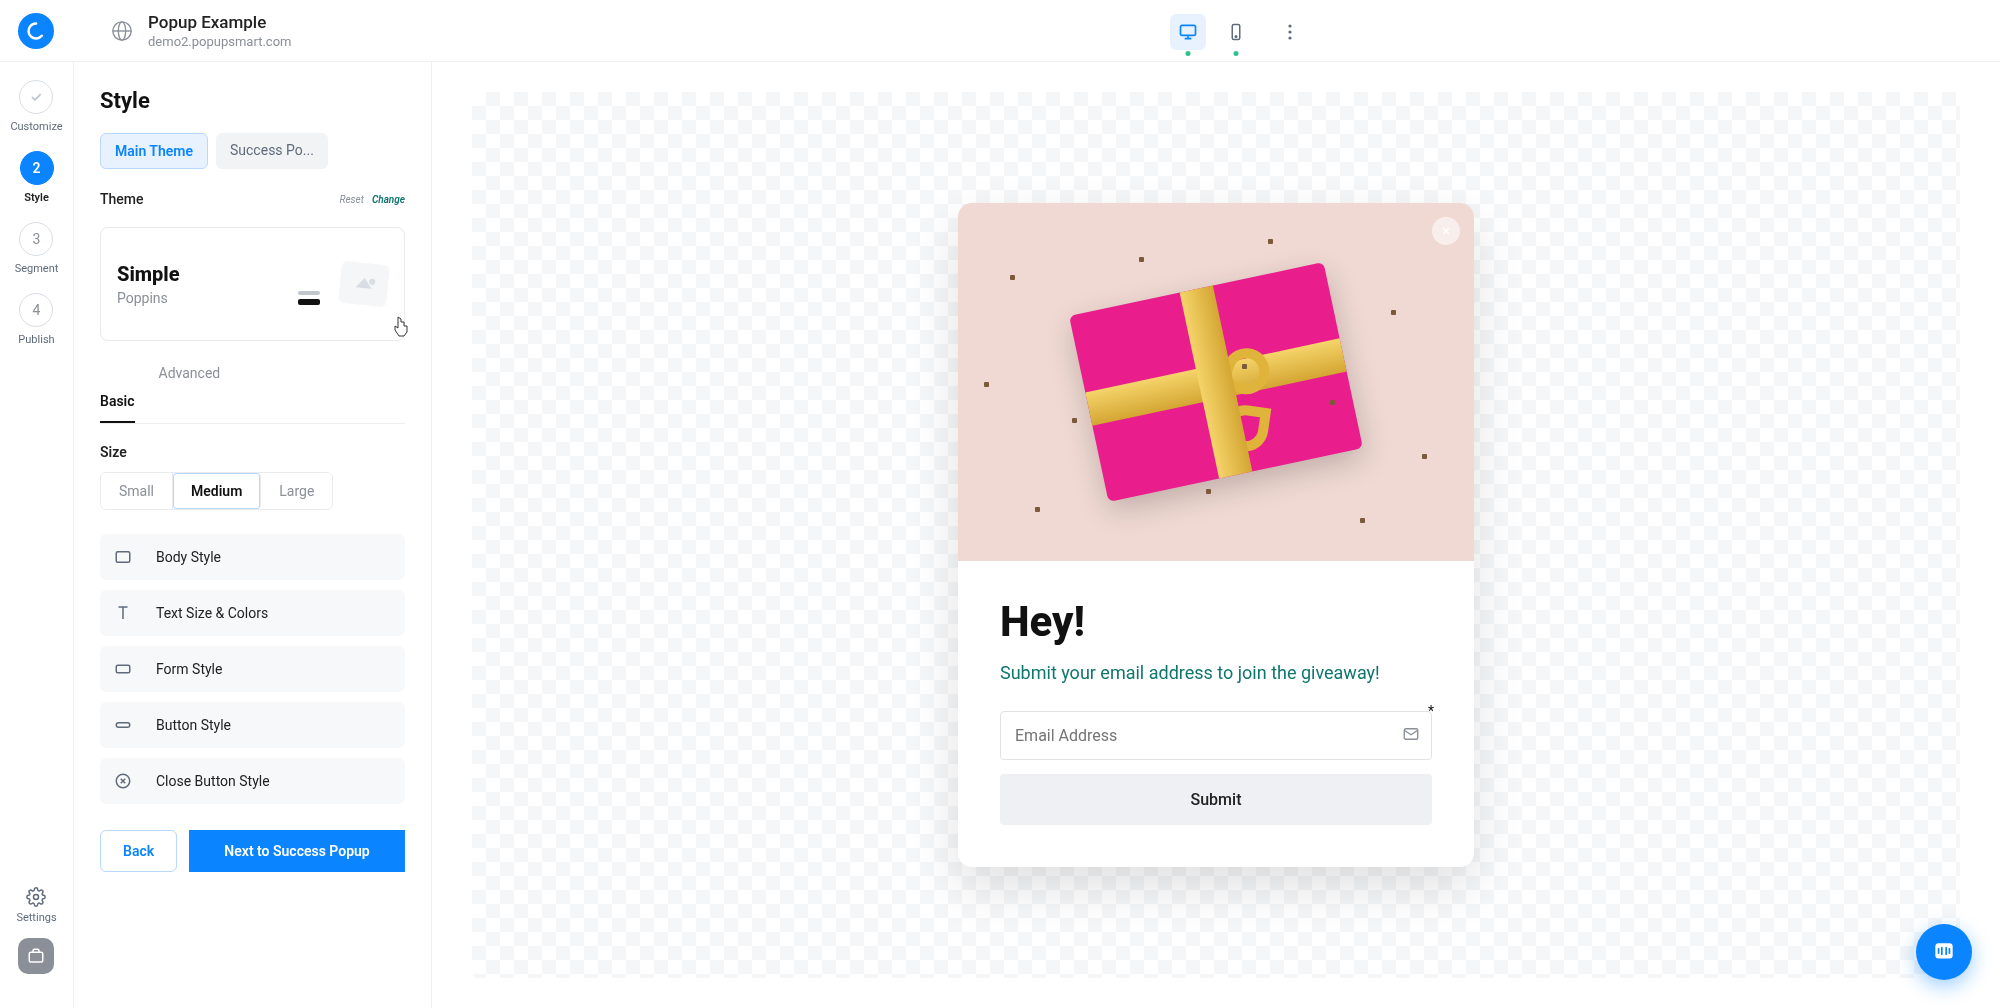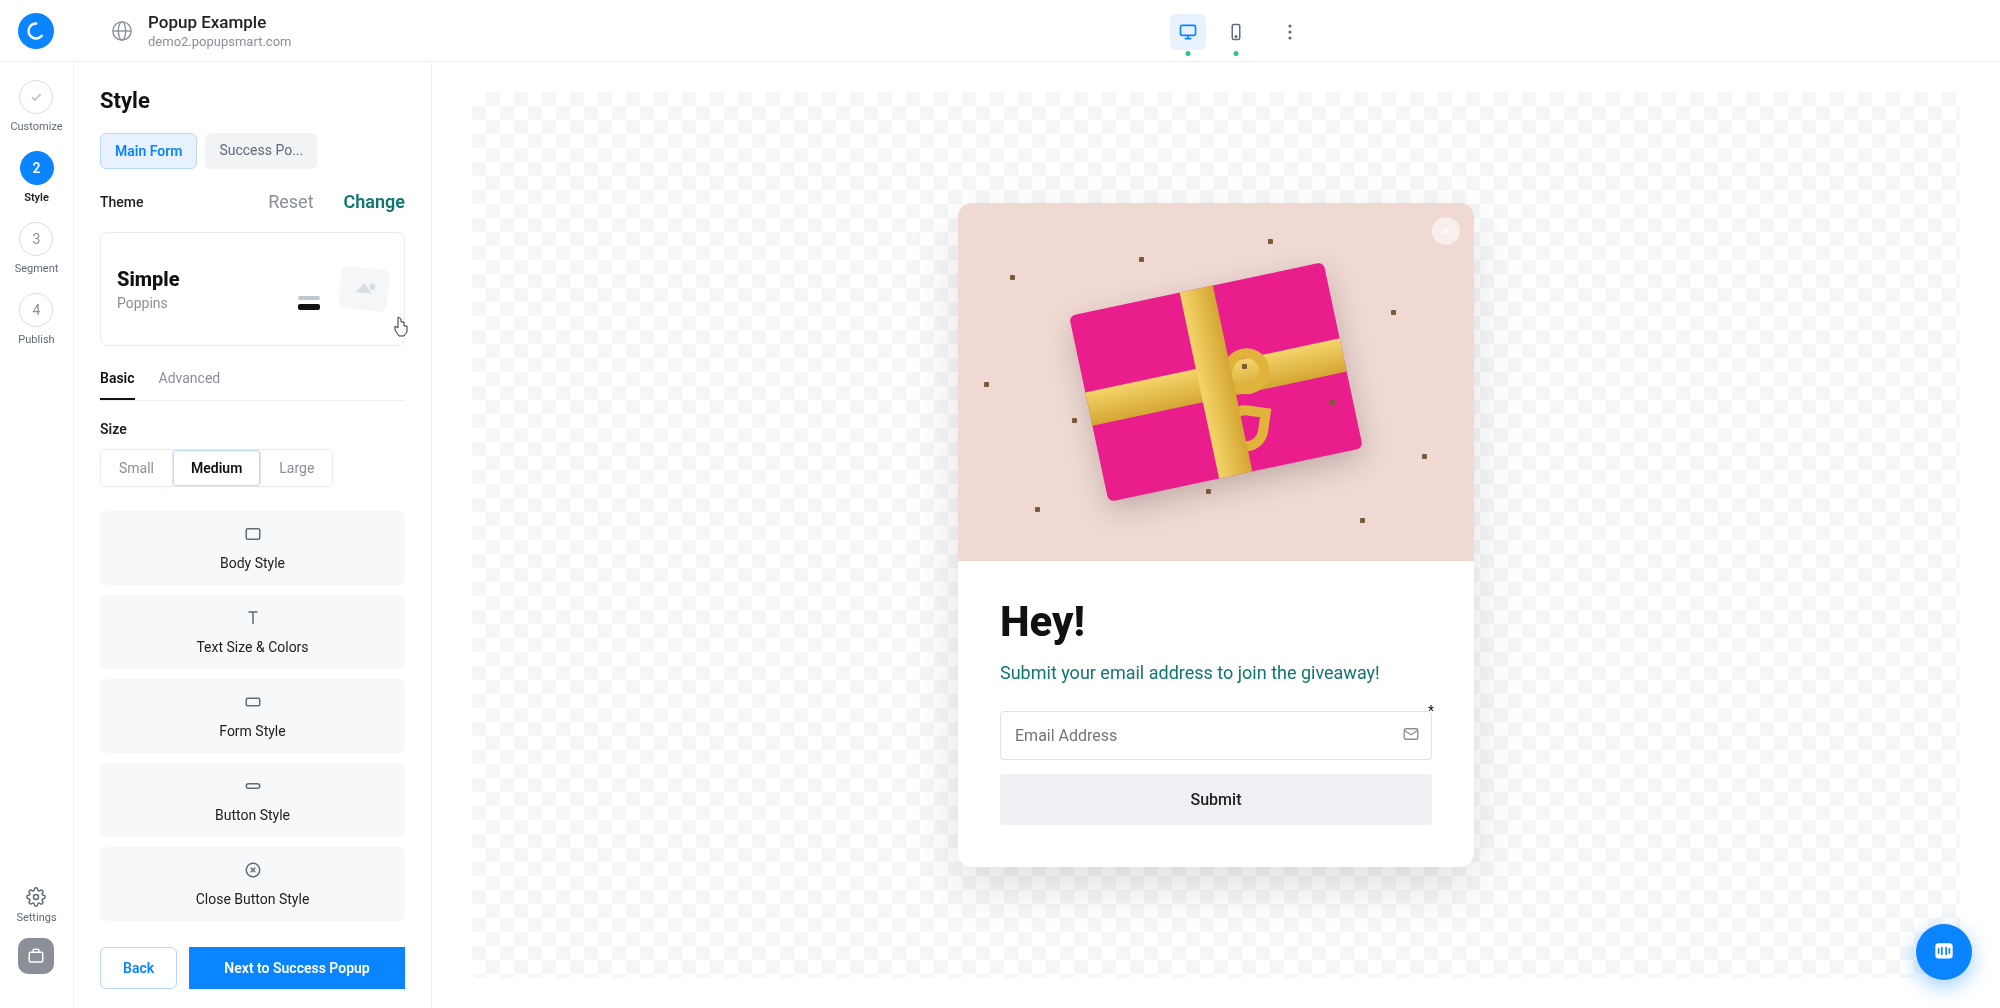"Main Form" div.popup-tab { text: Form -> Theme }
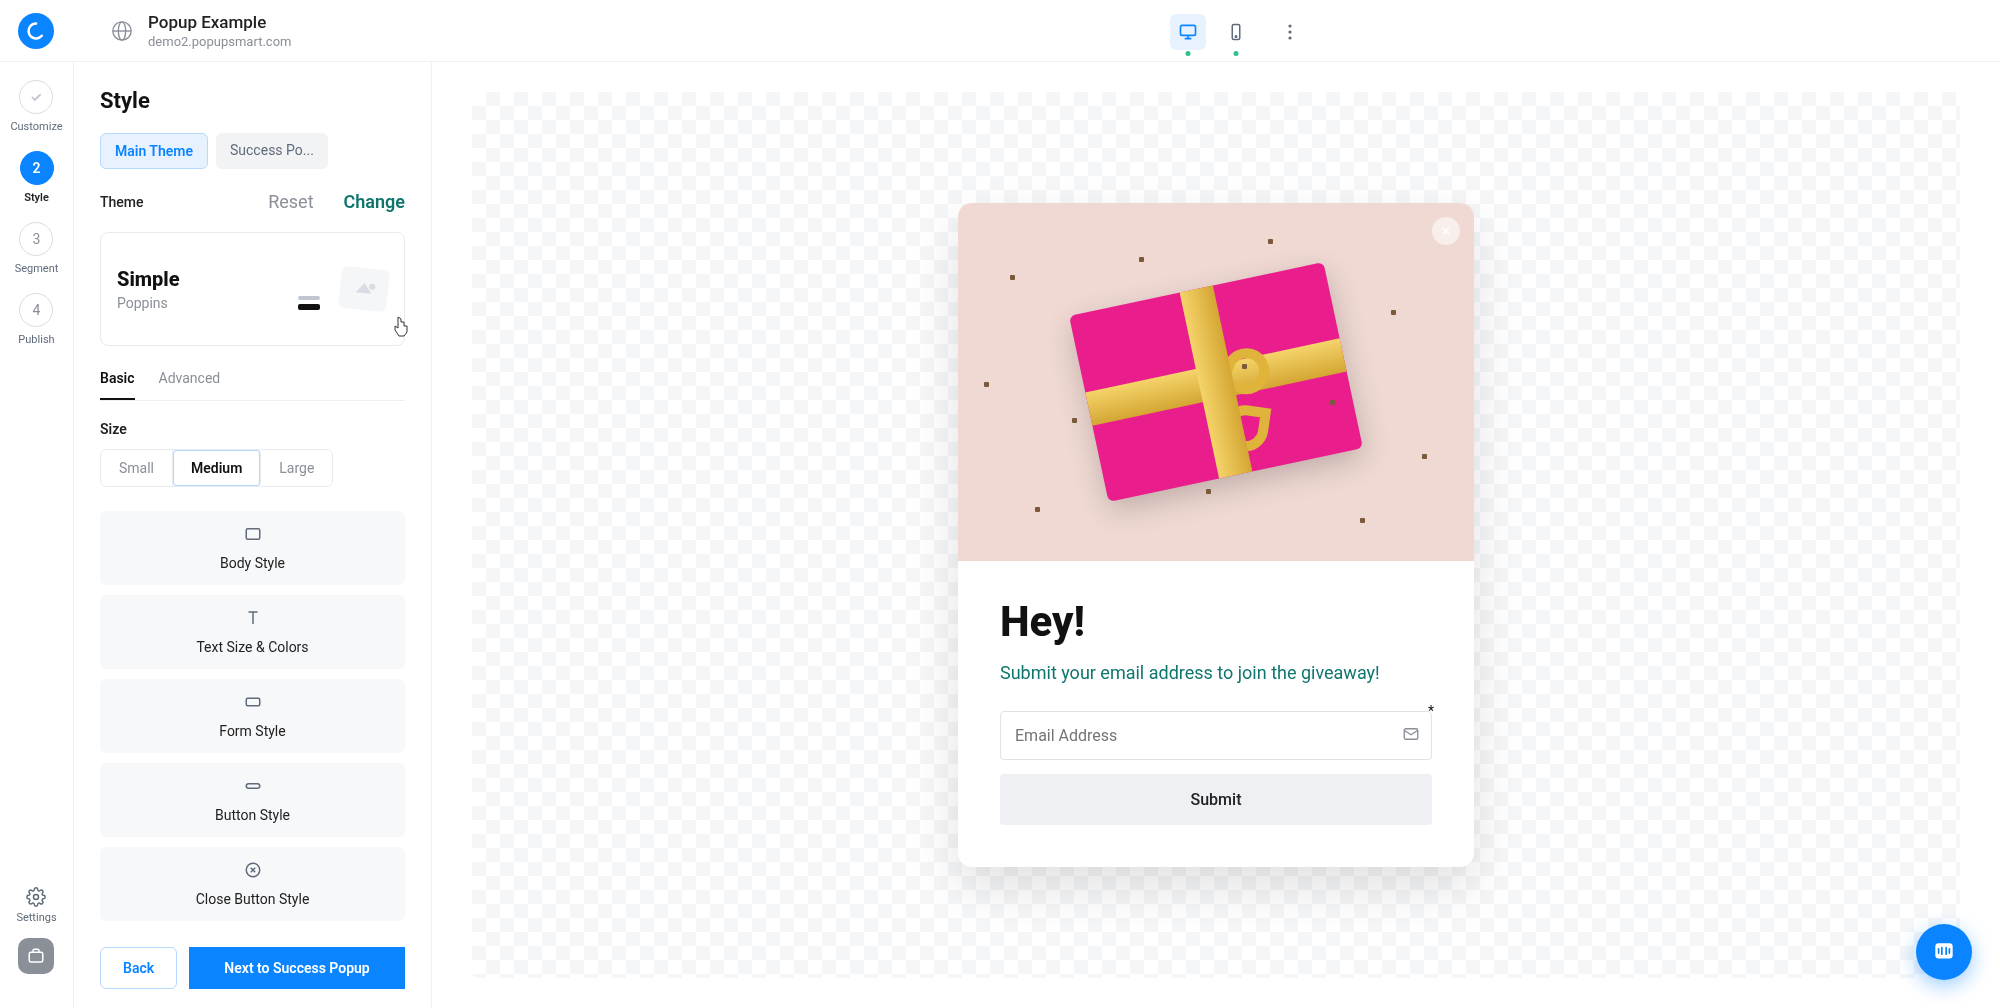"Reset" .theme-actions { font-size: 18px -> 10px; font-style: none -> italic; gap: 30px -> 8px }
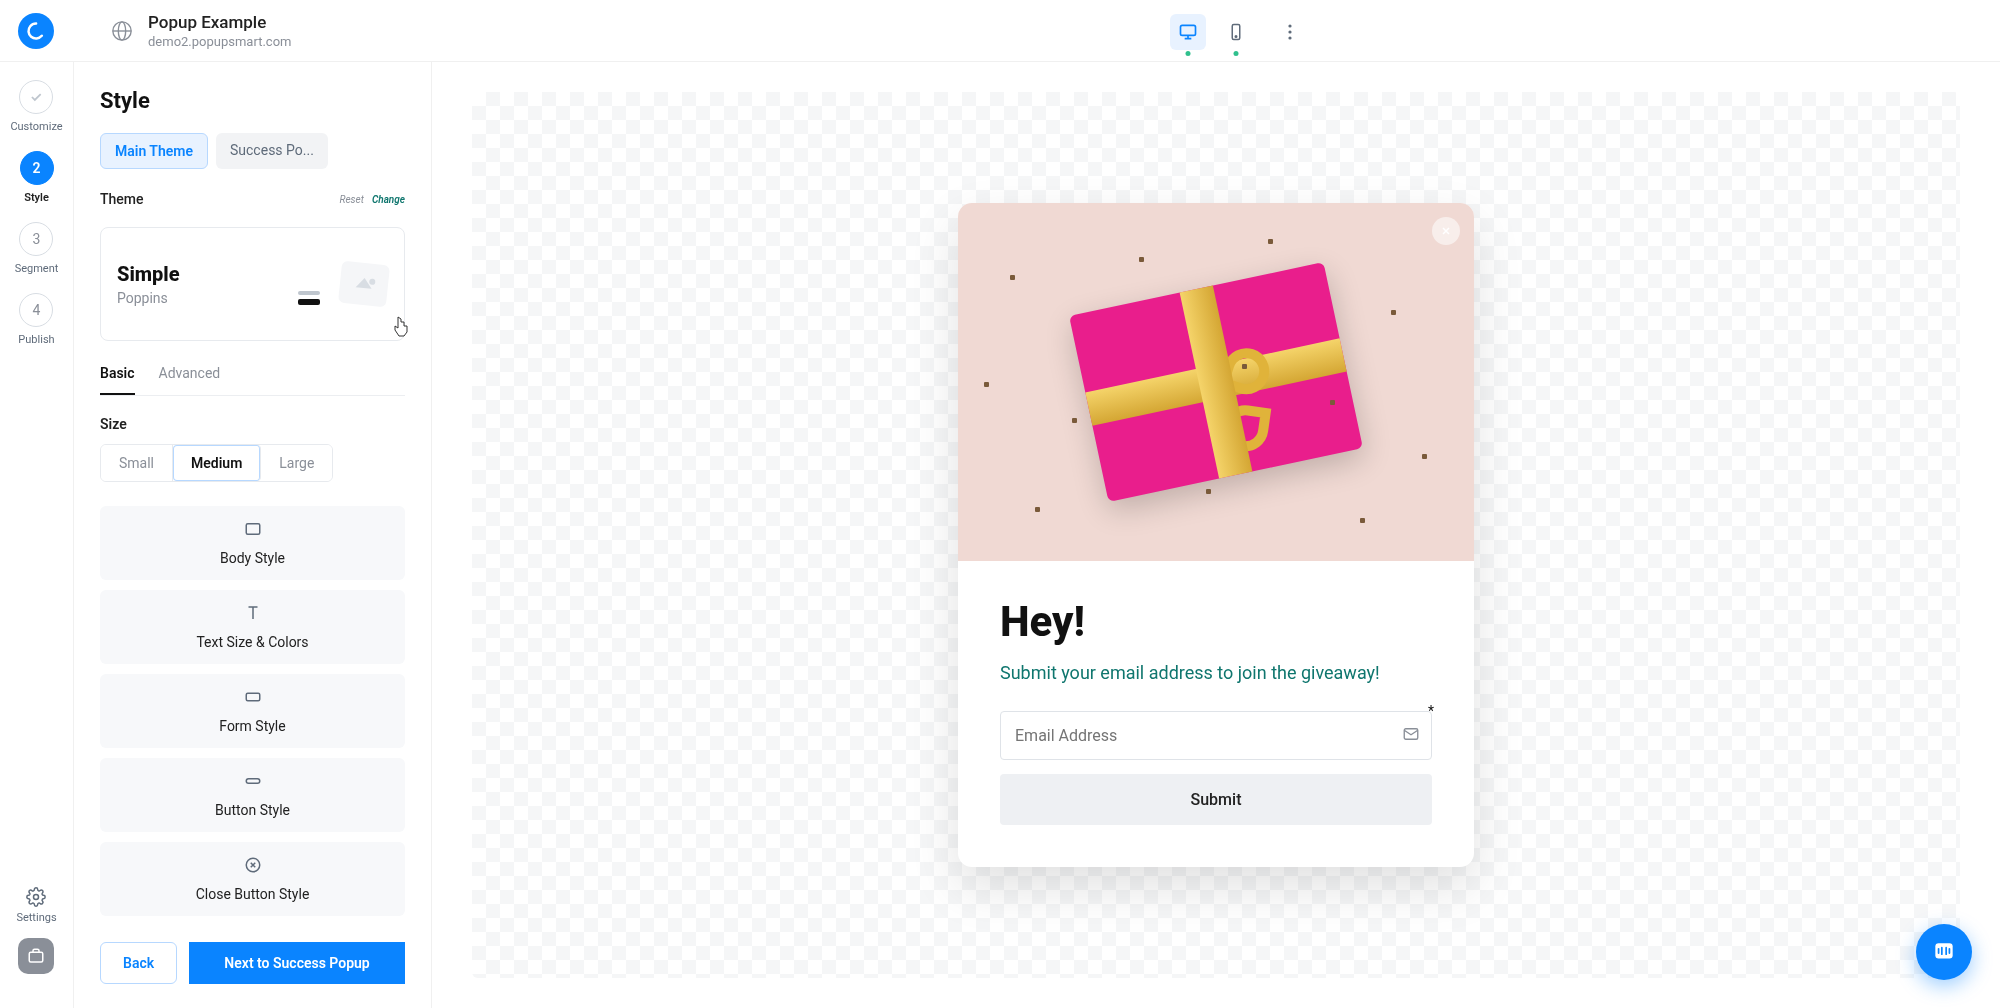"Basic" .subtab.active { margin-top: none -> 28px }
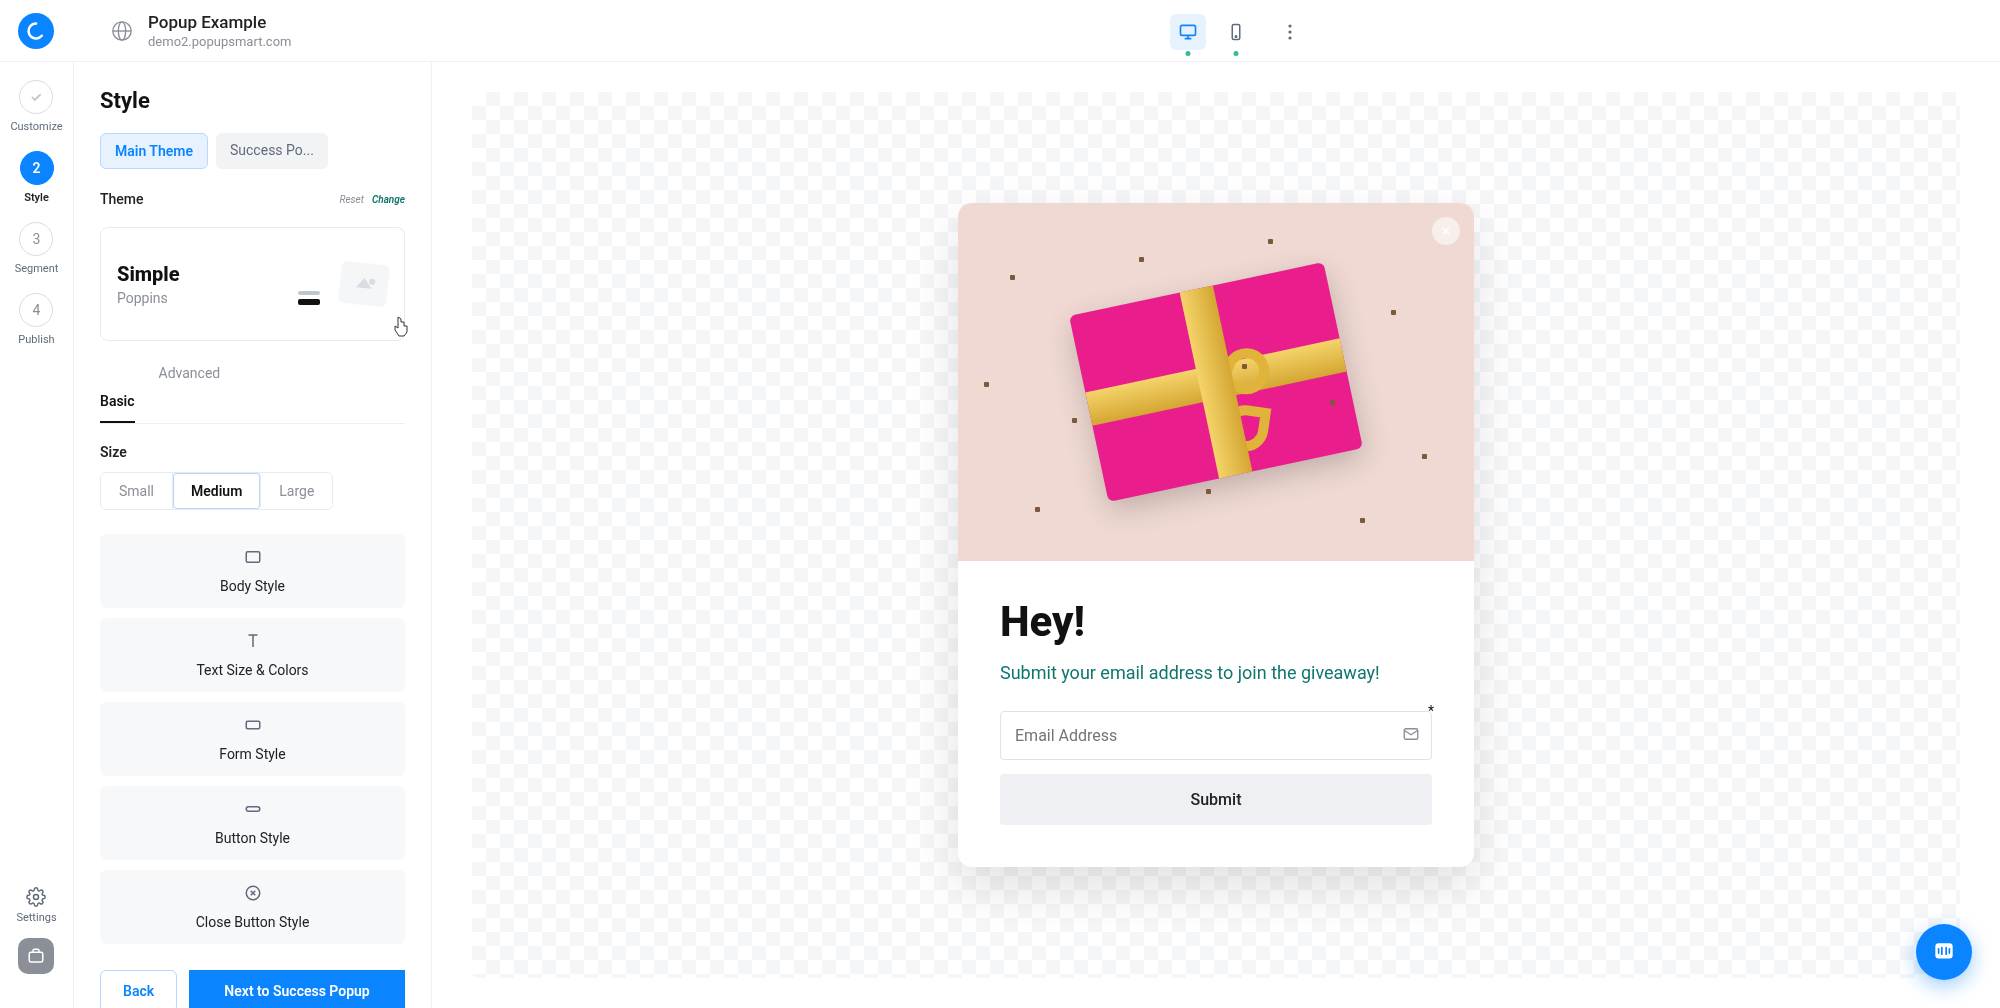"Body Style" .acc-item { flex-direction: column -> none; gap: 12px -> 24px }
